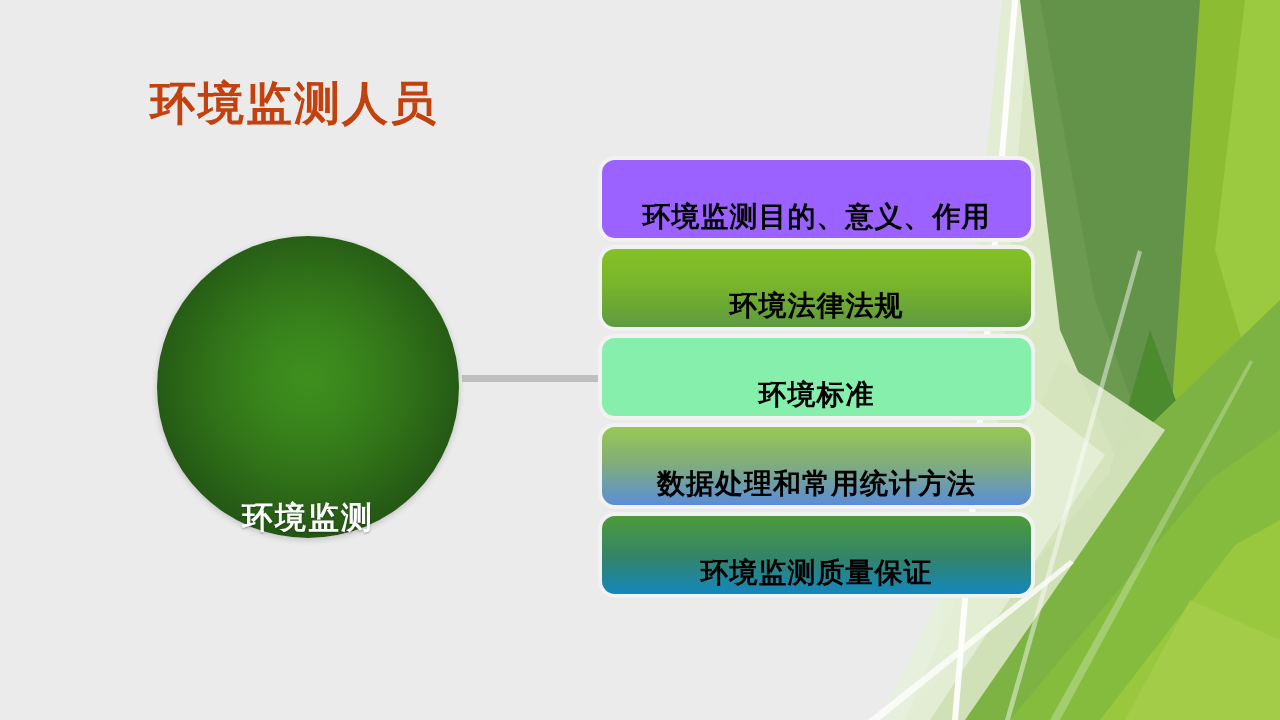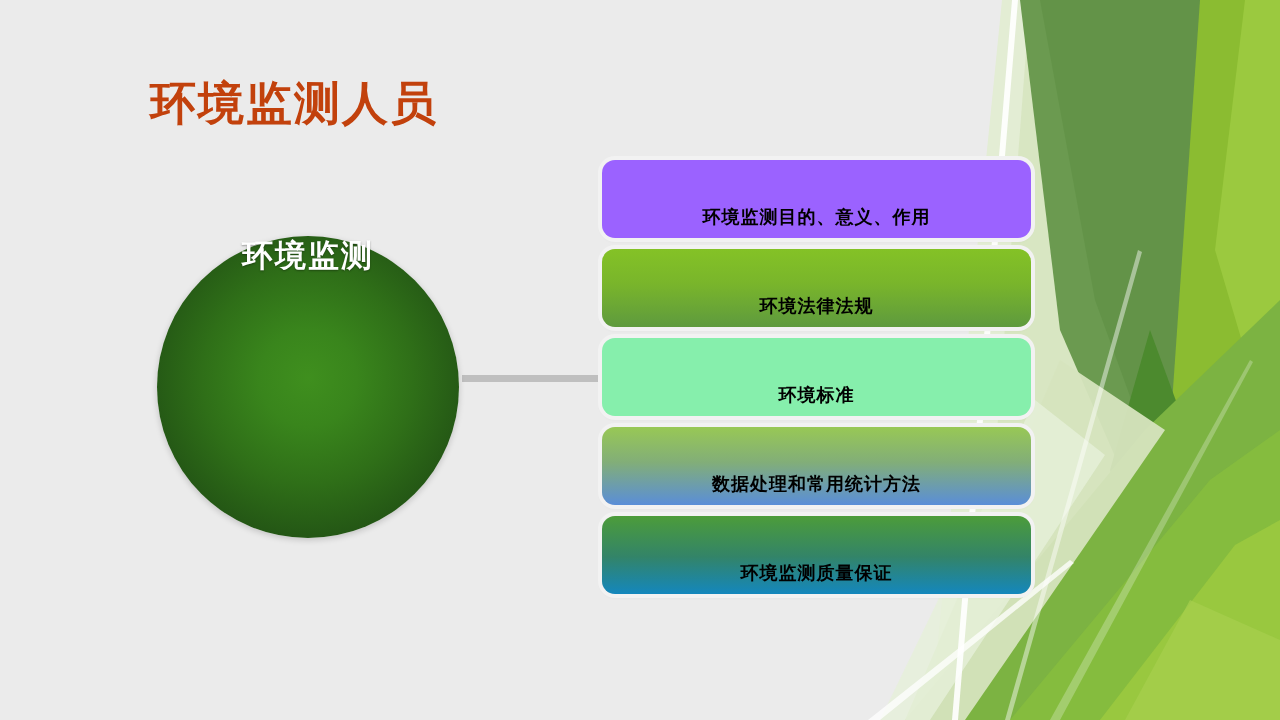"环境监测目的、意义、作用" .node-box .box-label { font-size: 18px -> 28px }
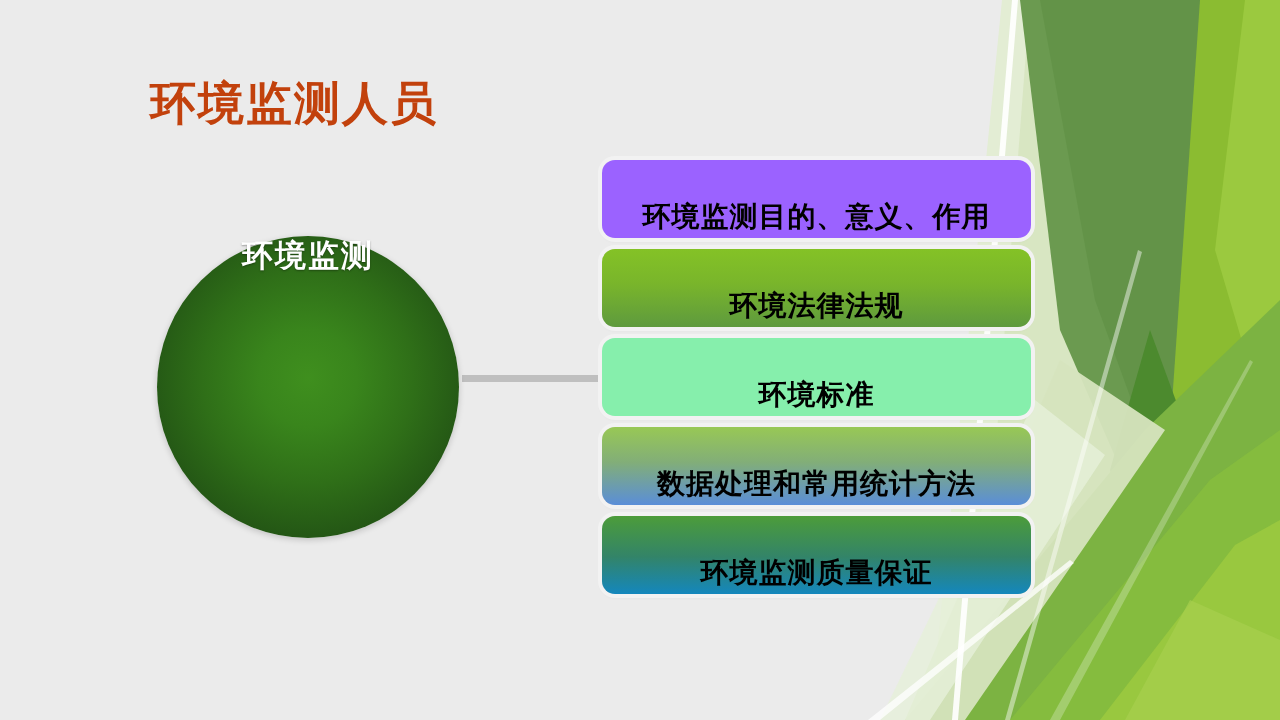"环境监测" #center-node { justify-content: flex-start -> flex-end }
